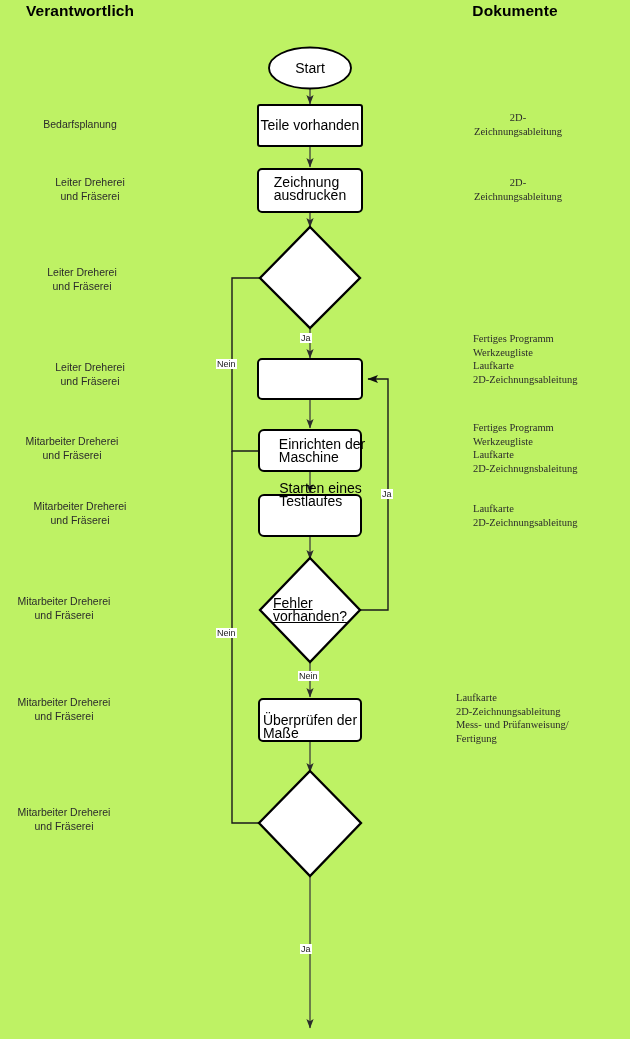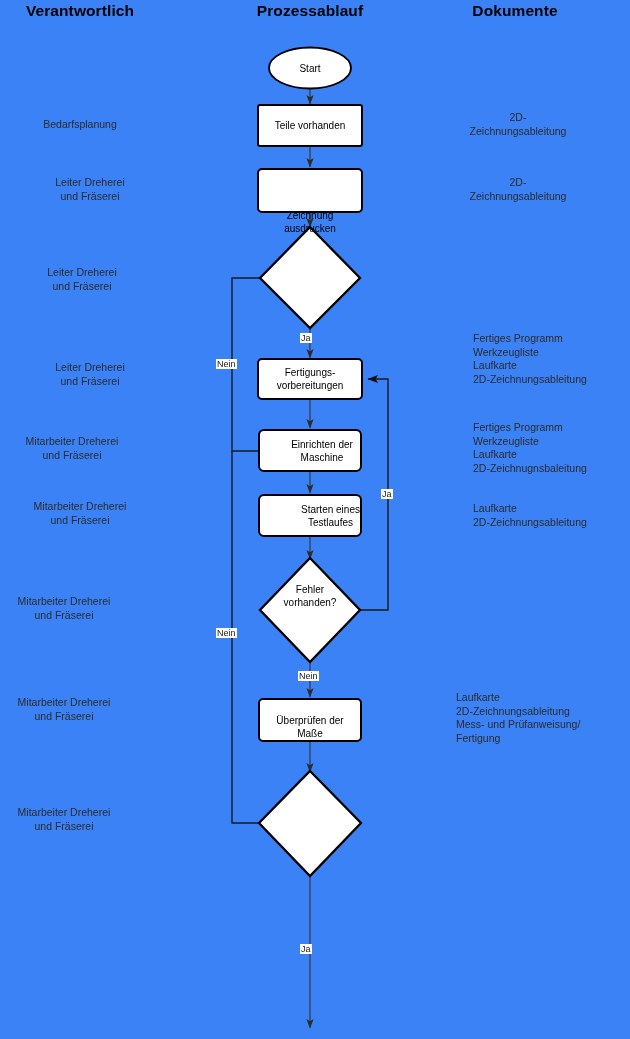"Verantwortlich" #page { background: #3b82f6 -> #bef264 }
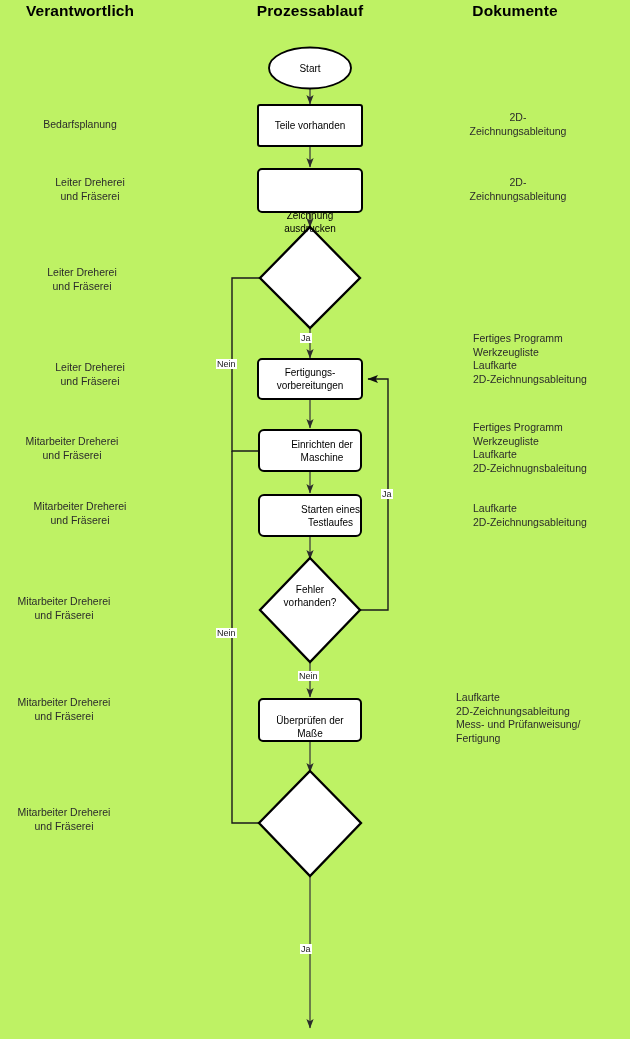"Prozessablauf" div.col-header { html: <div>Prozessablauf</div> -> none }
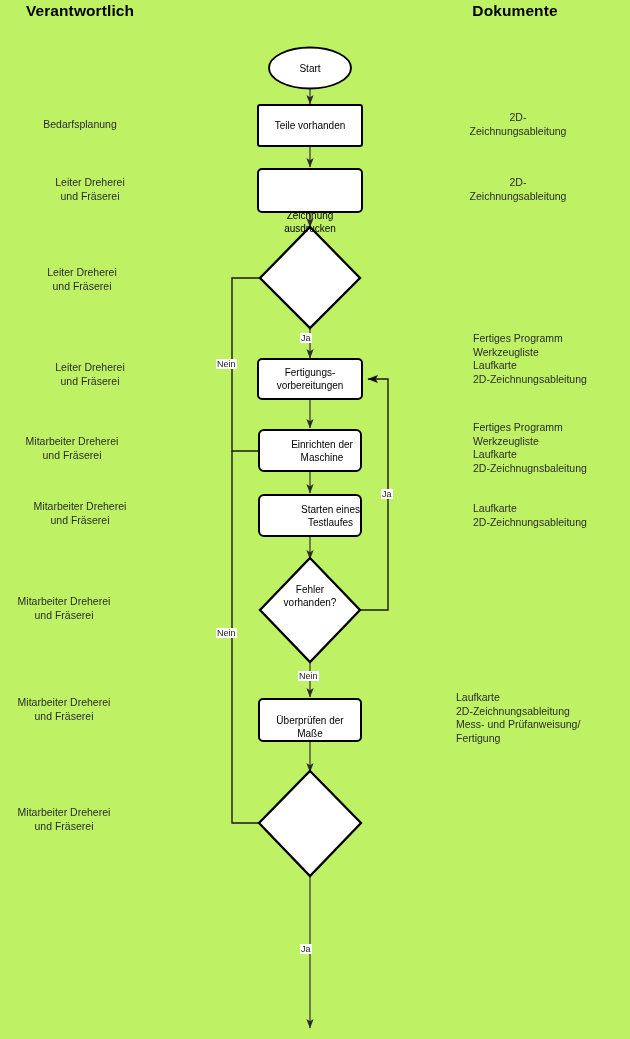"Start" .node-label { font-size: 10px -> 14px; text-align: center -> none }
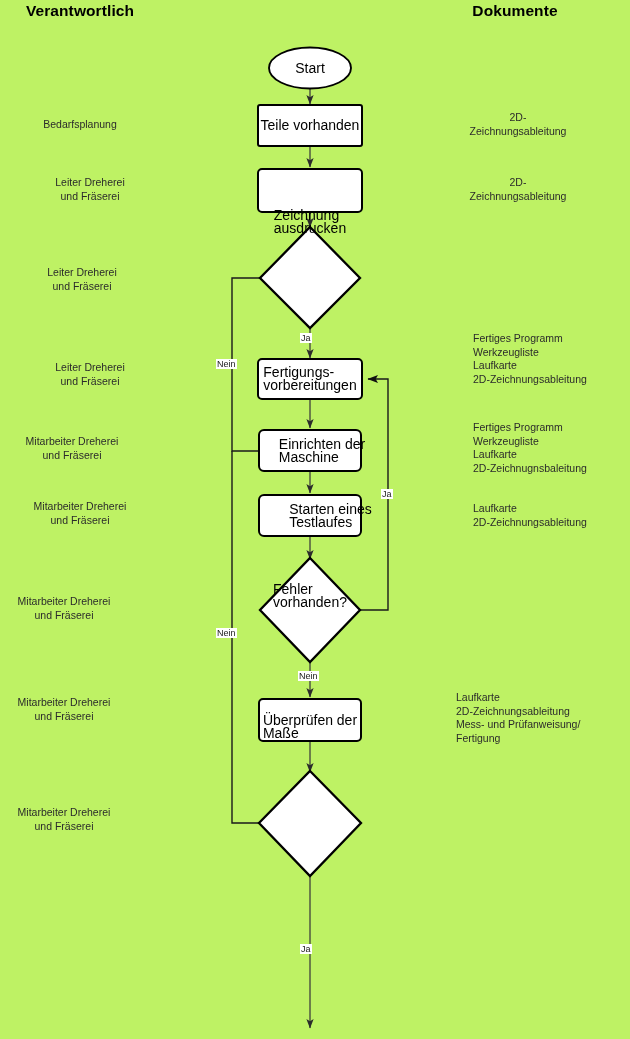"2D-" .doc-text { font-family: none -> Liberation Serif, serif }
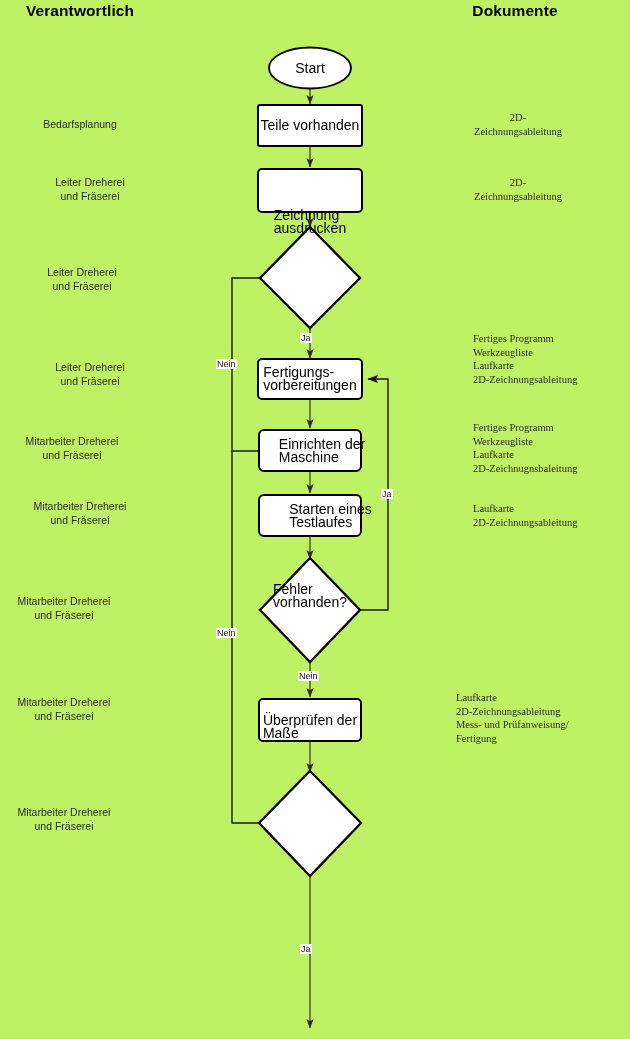"Zeichnung" div.node-label { margin-top: 33px -> none }
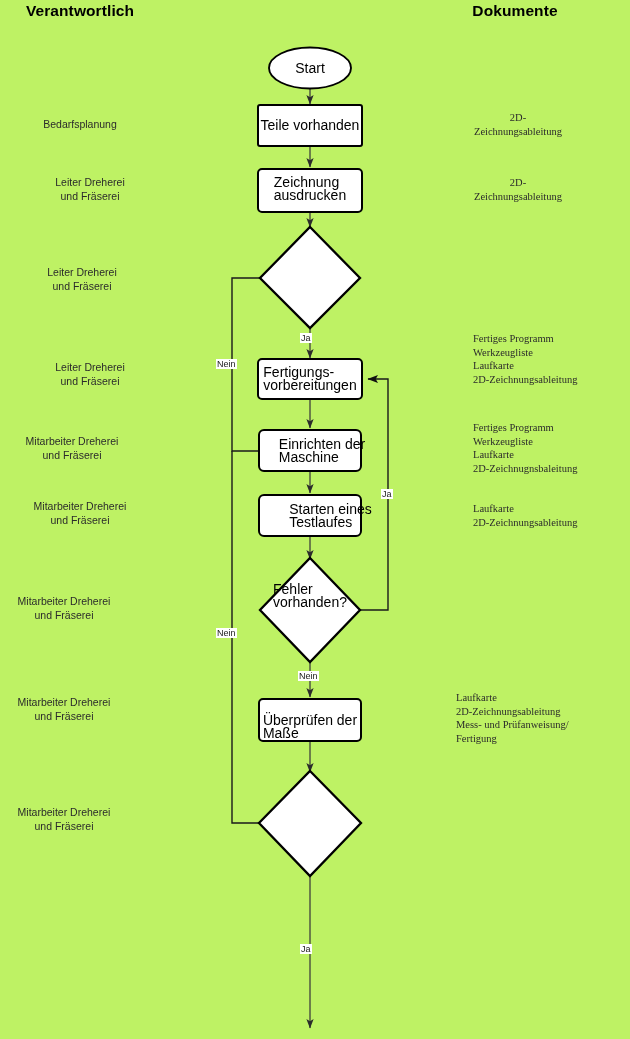"Fertigungs-" div.node-label { html: <div>Fertigungs- vorbereitungen</div> -> none }
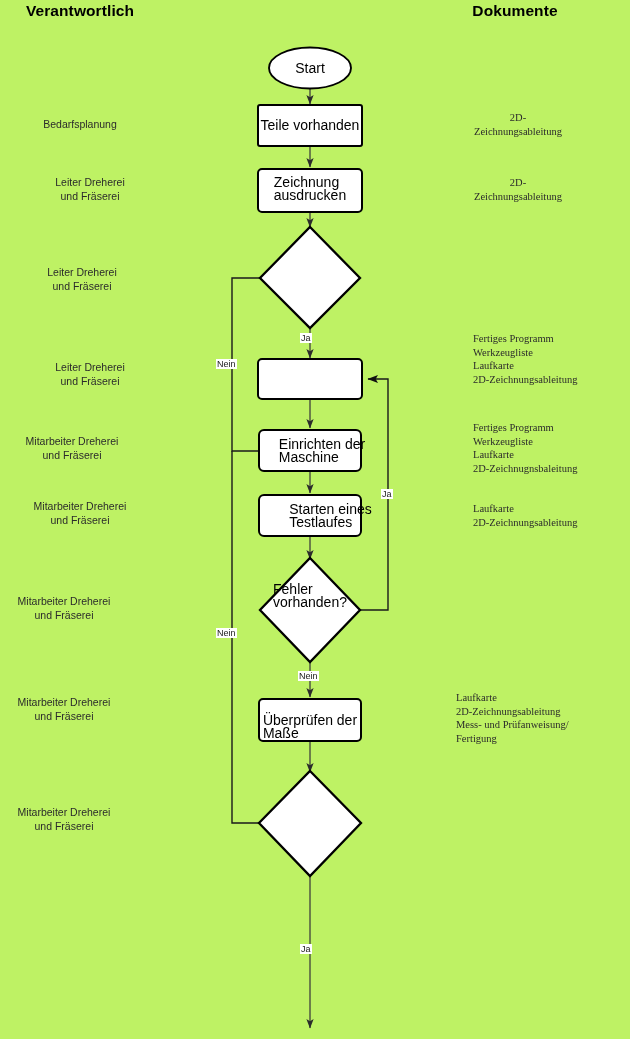"Starten eines" div.node-label { margin-left: 10px -> none; top: 495px -> 474px }
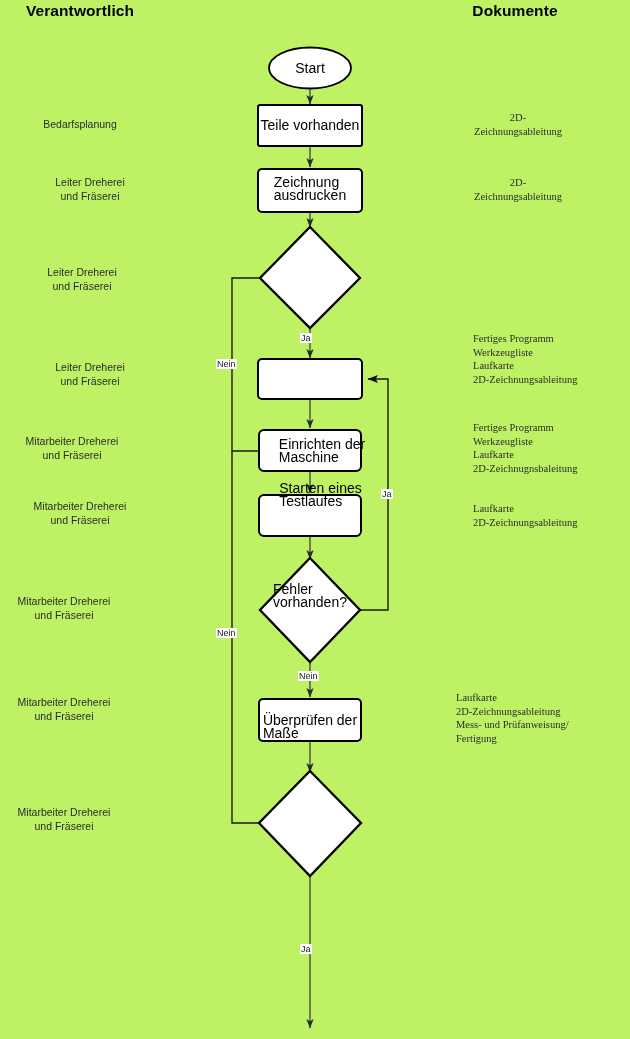"Fehler" div.node-label { text-decoration: none -> underline; top: 573px -> 587px }
